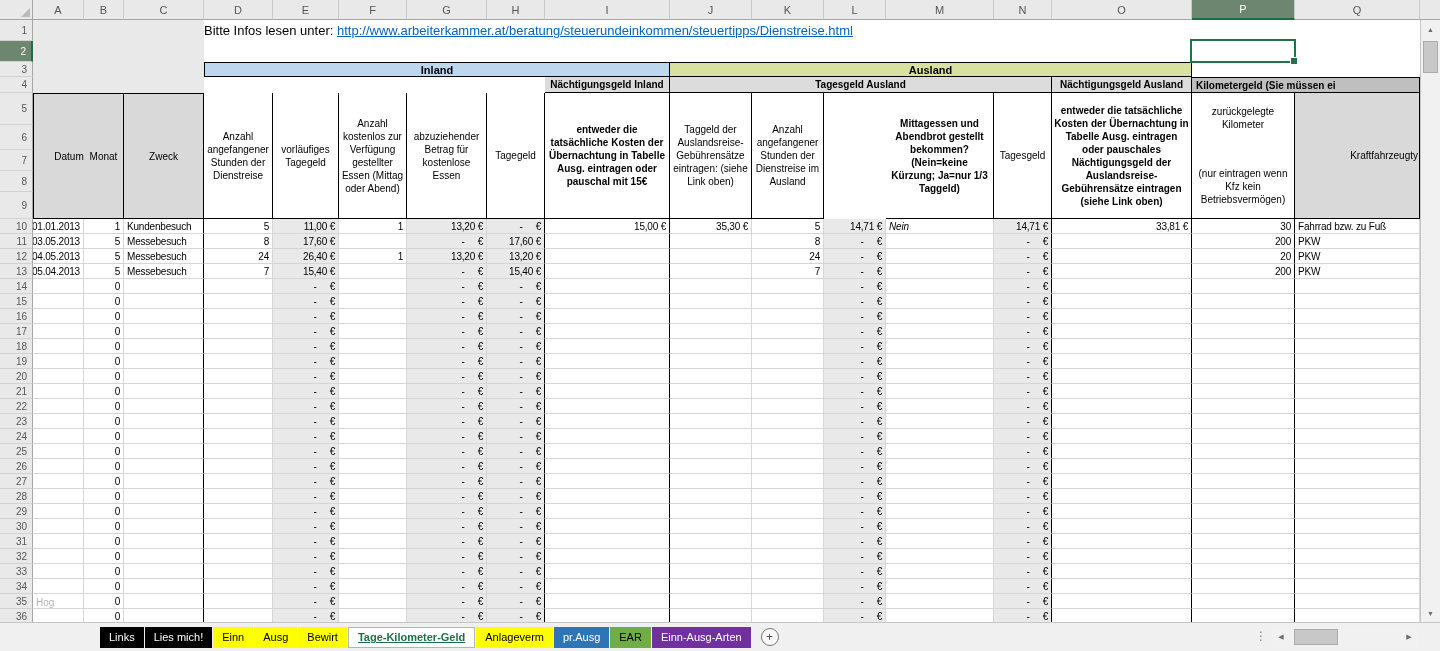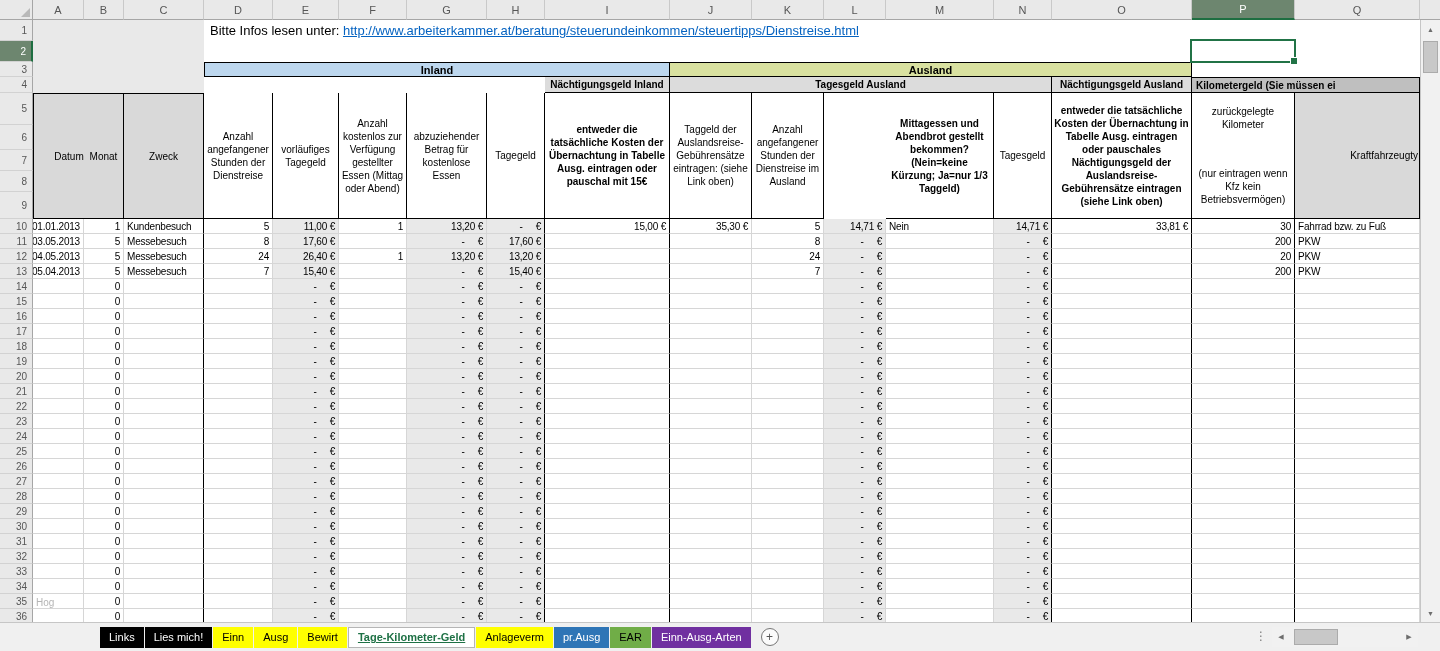"Bitte Infos lesen unter:" .linkrow { padding-left: 6px -> none }
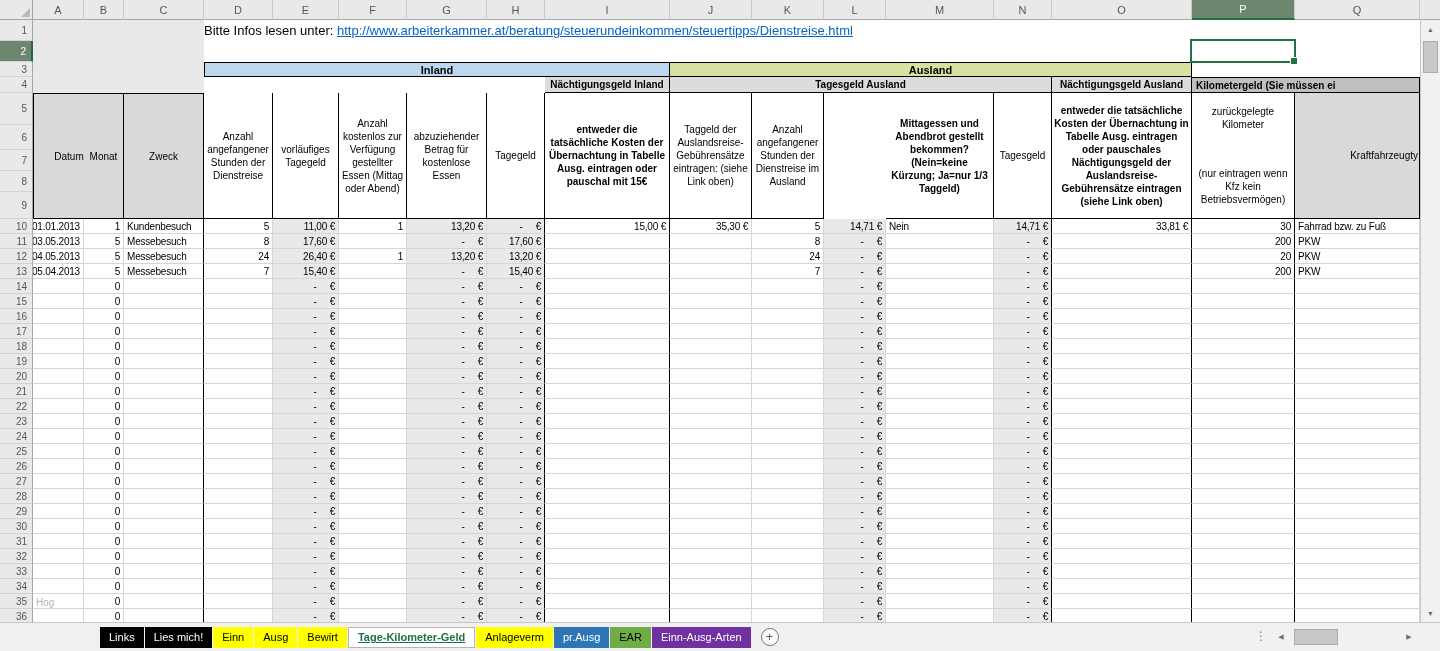"Nein" div.dcell { font-style: none -> italic }
